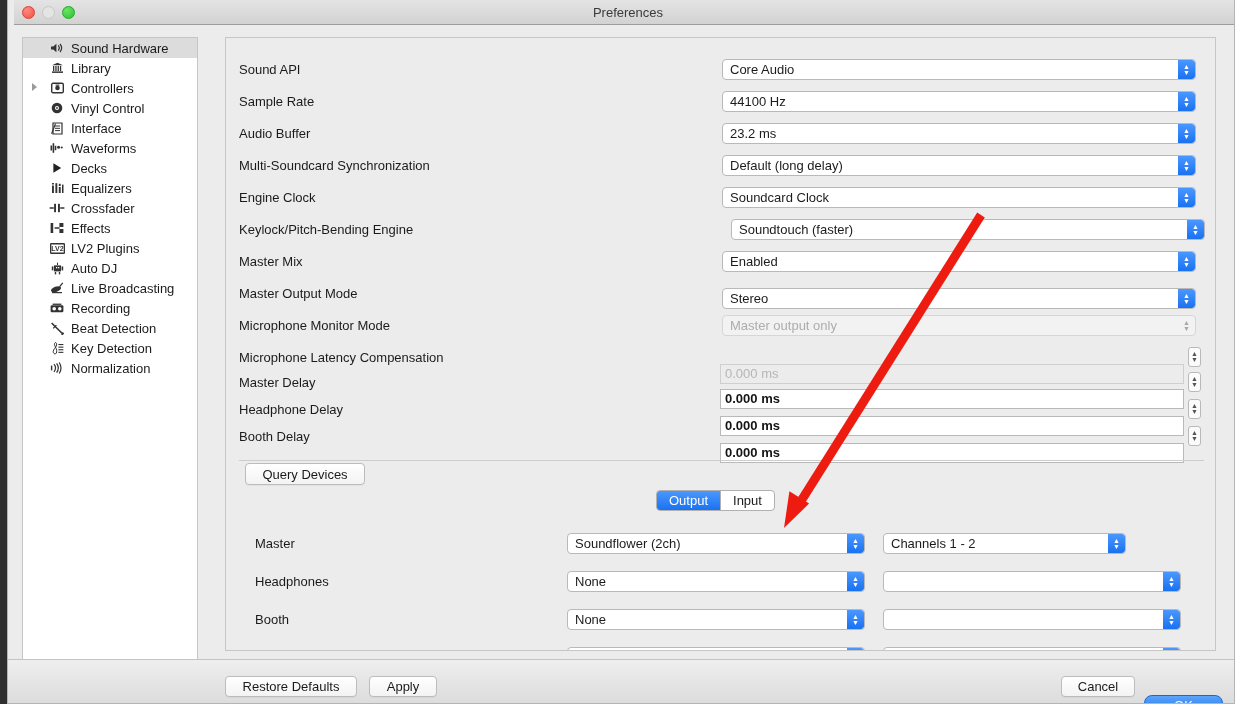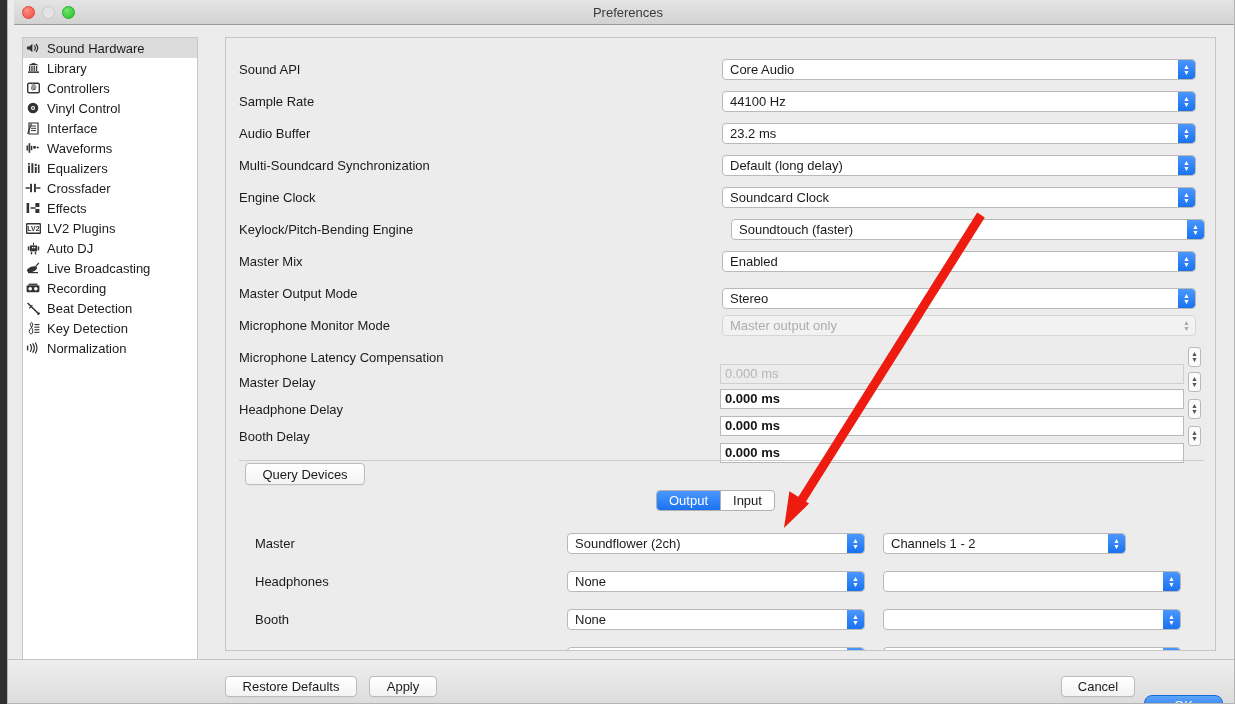"Sound Hardware" .side-item { padding-left: none -> 24px }
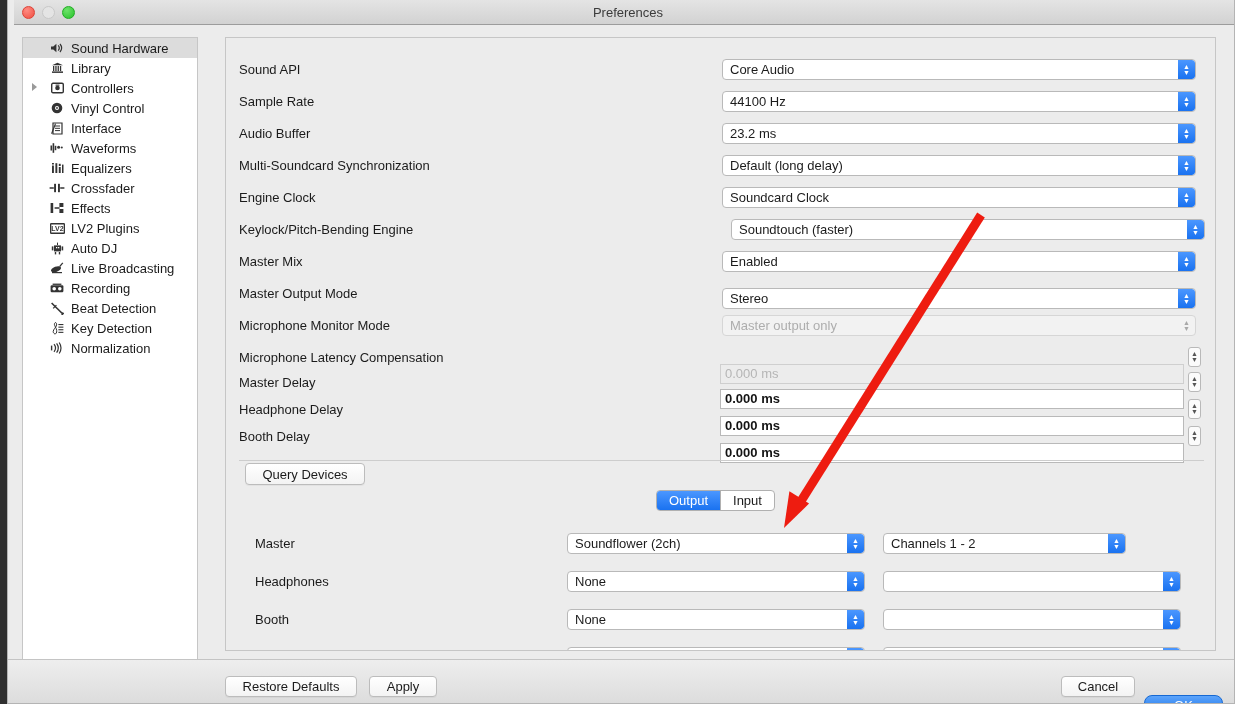"Decks" div.side-item { html: none -> <div> <span> <svg> <path></path> </svg> </span> <span>Decks</span> </div> }
